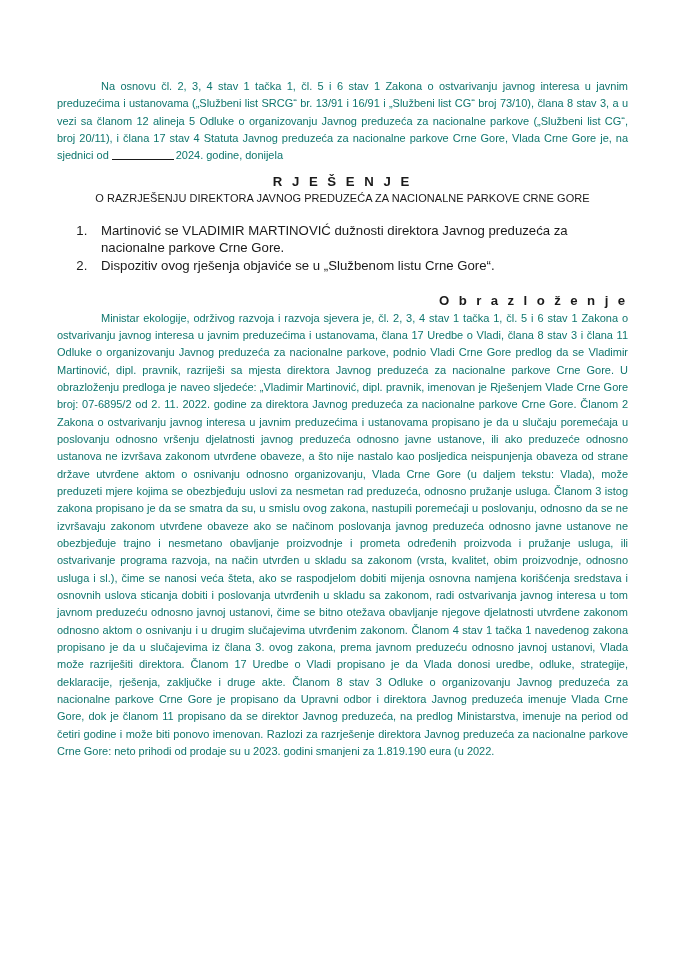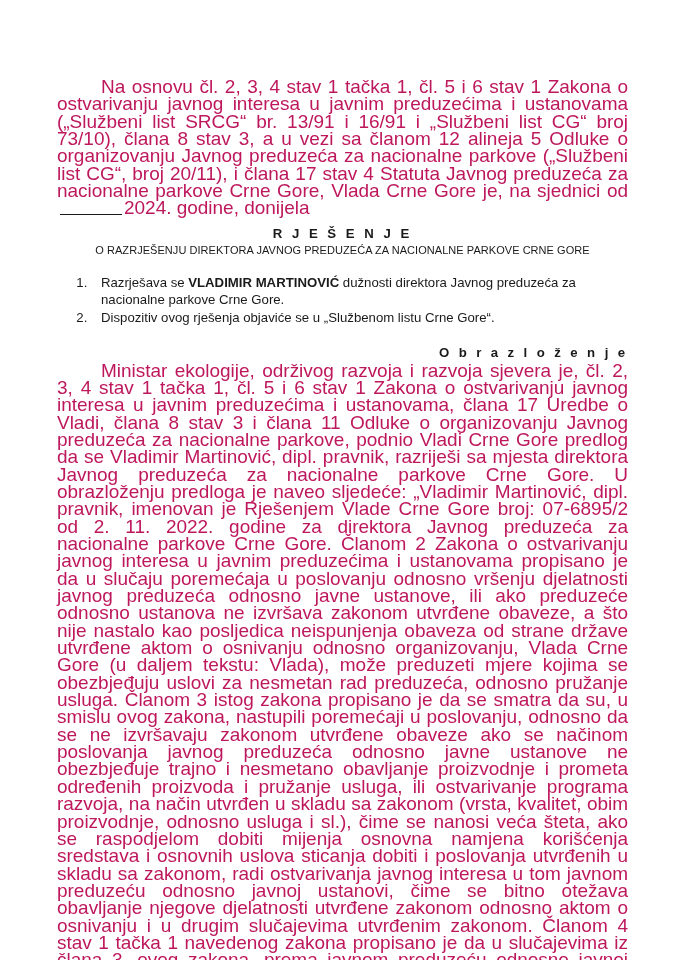"Na osnovu čl. 2, 3," p.para { color: #be185d -> #0f766e; font-size: 19px -> 11px }
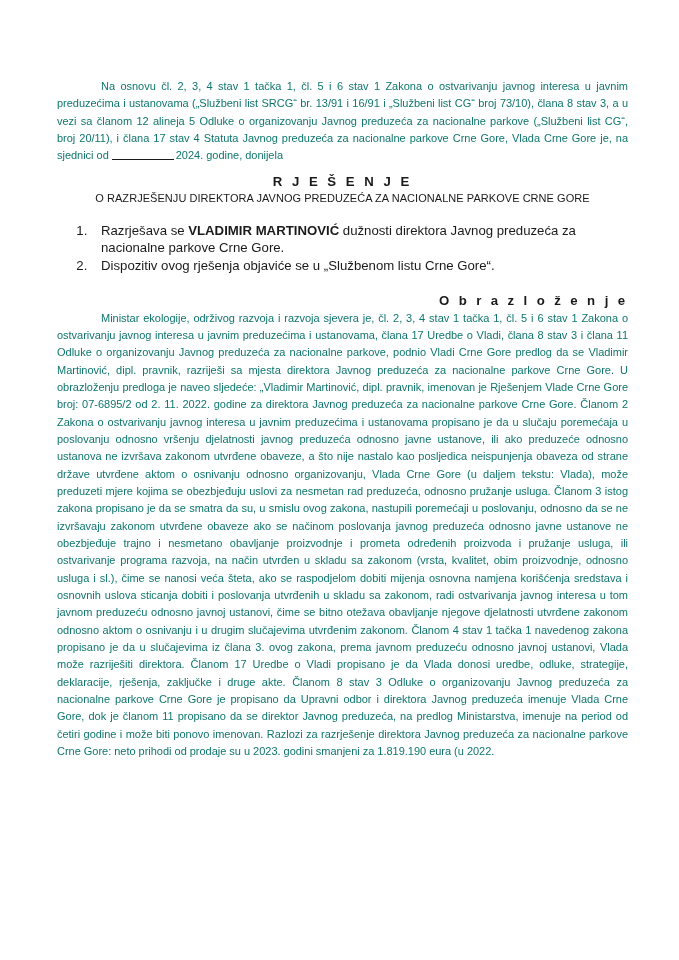"Razrješava se" span { text: Razrješava -> Martinović }
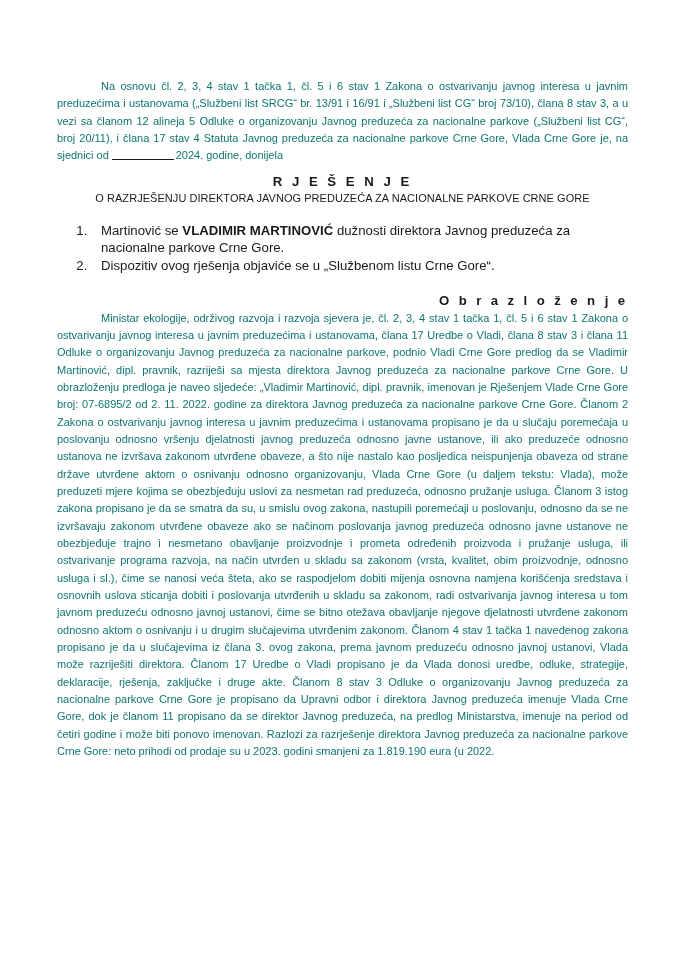"VLADIMIR MARTINOVIĆ" b, strong { font-weight: bold -> normal }
